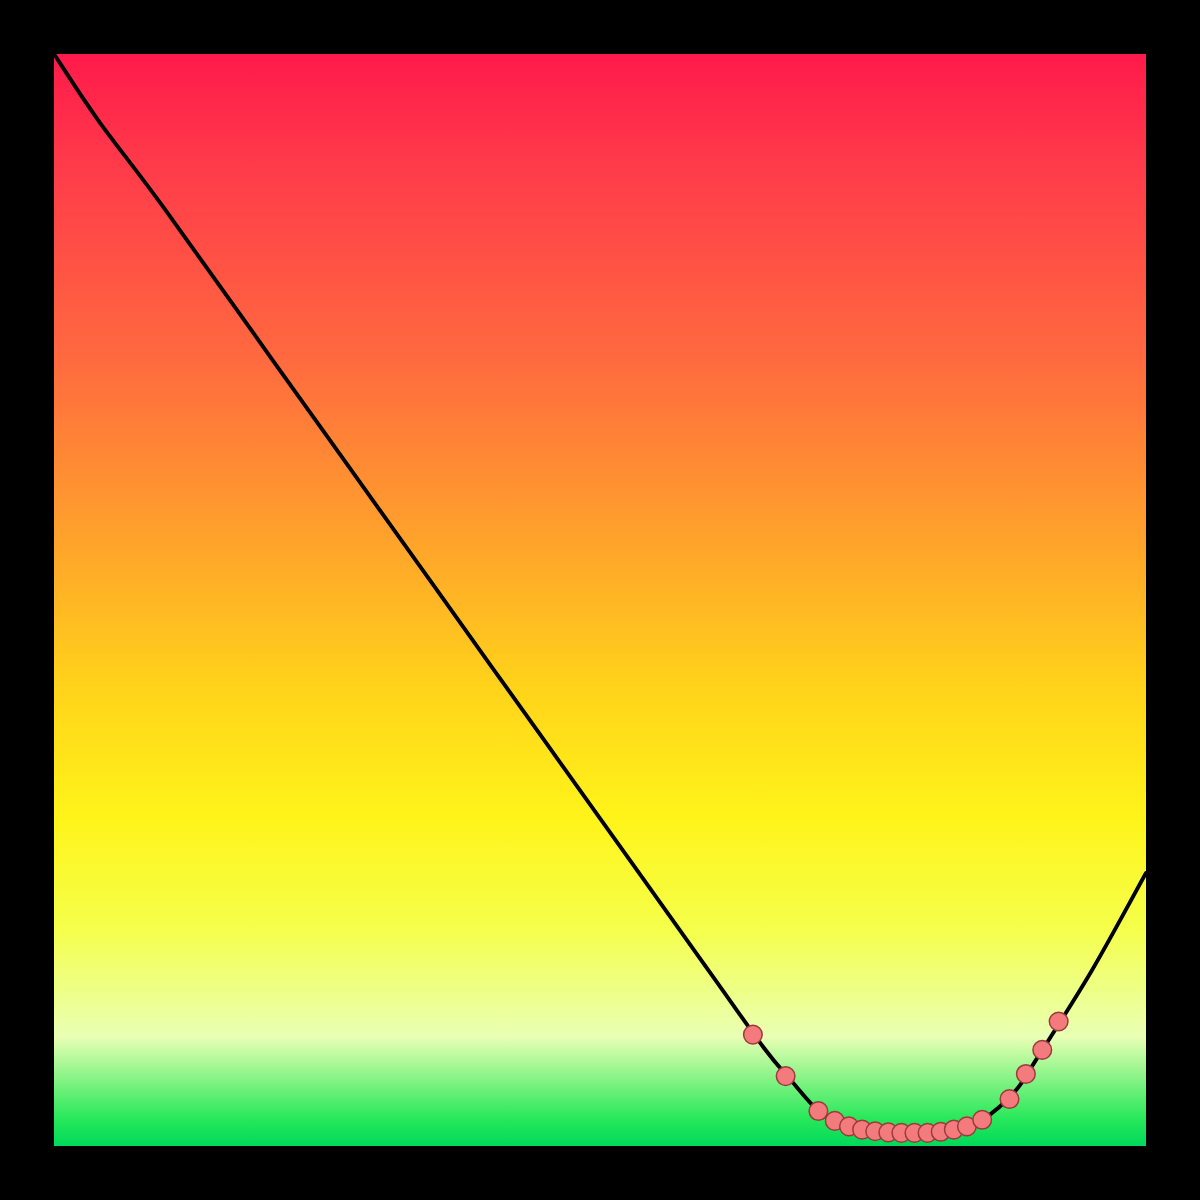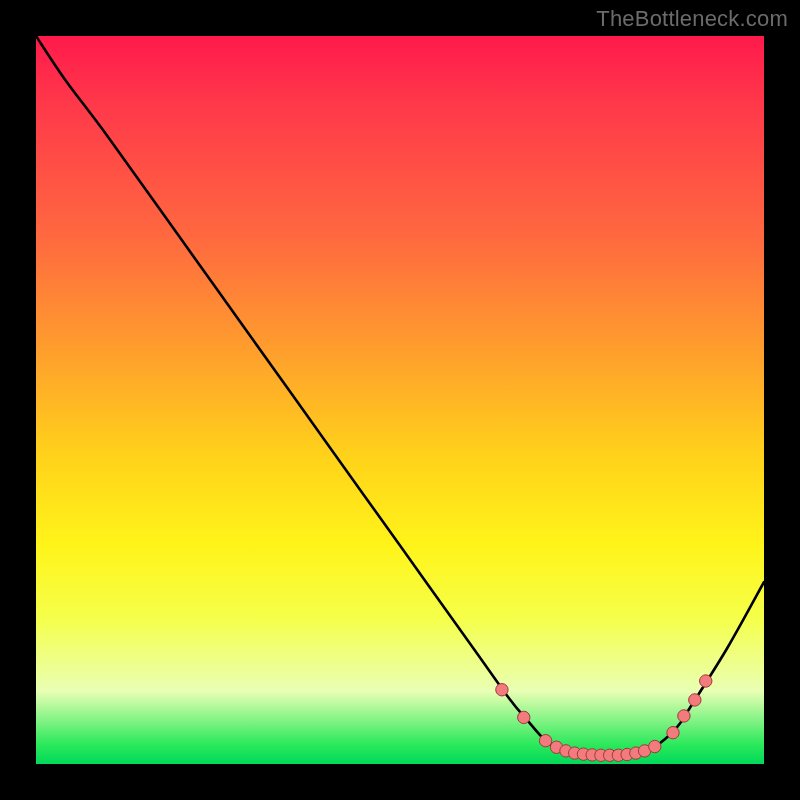"TheBottleneck.com" div.watermark { html: <div>TheBottleneck.com</div> -> none }
